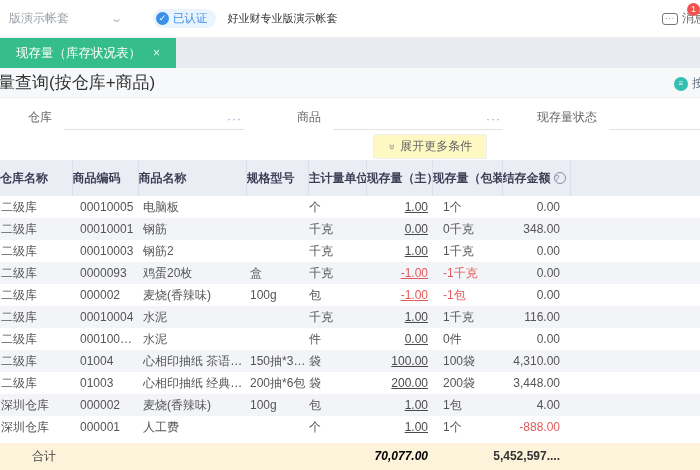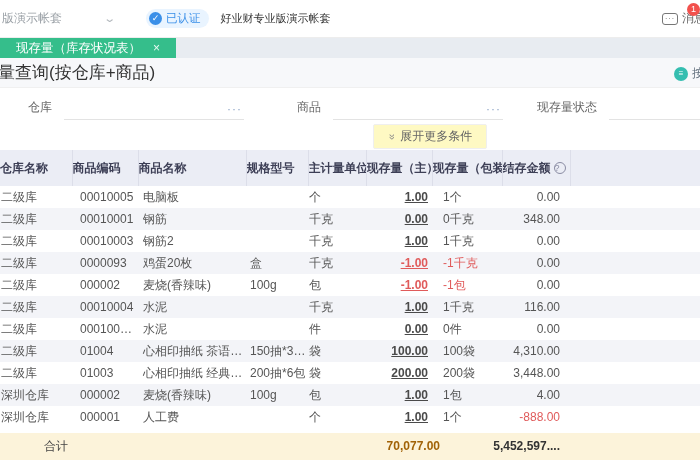"版演示帐套" .account { margin-left: 2px -> 9px }
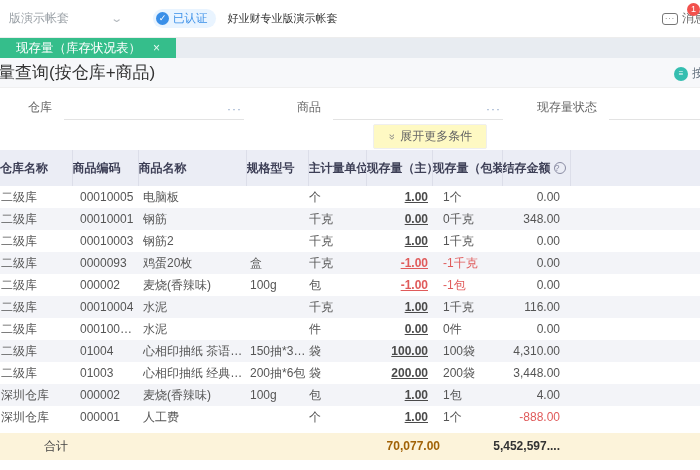"现存量（库存状况表）" .tabbar { height: 20px -> 30px }
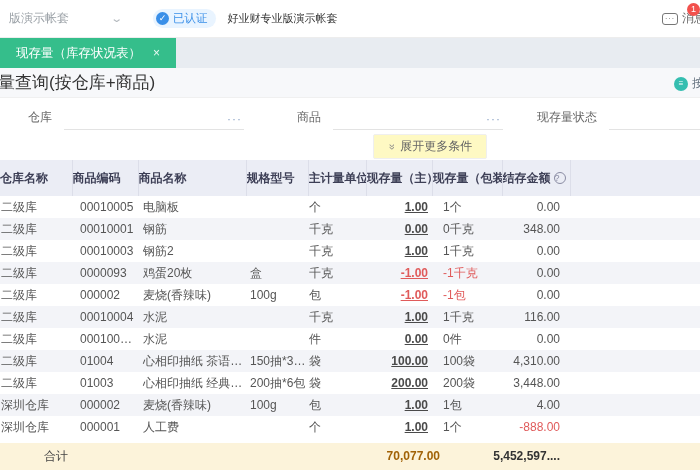"1.00" .qty-link { font-weight: bold -> none }
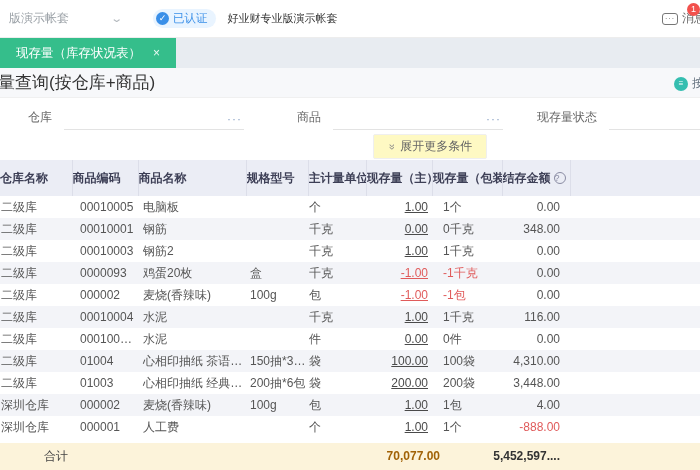"合计" .total-label { padding-left: 44px -> 32px }
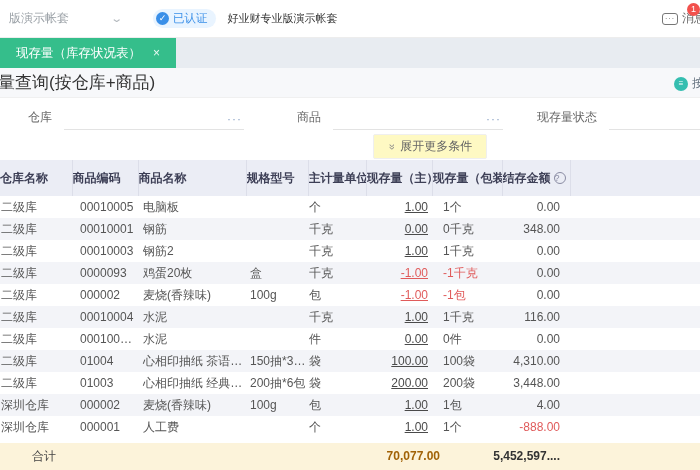"70,077.00" .total-qty { color: #a16207 -> #000000; font-style: none -> italic; right: 260px -> 272px }
